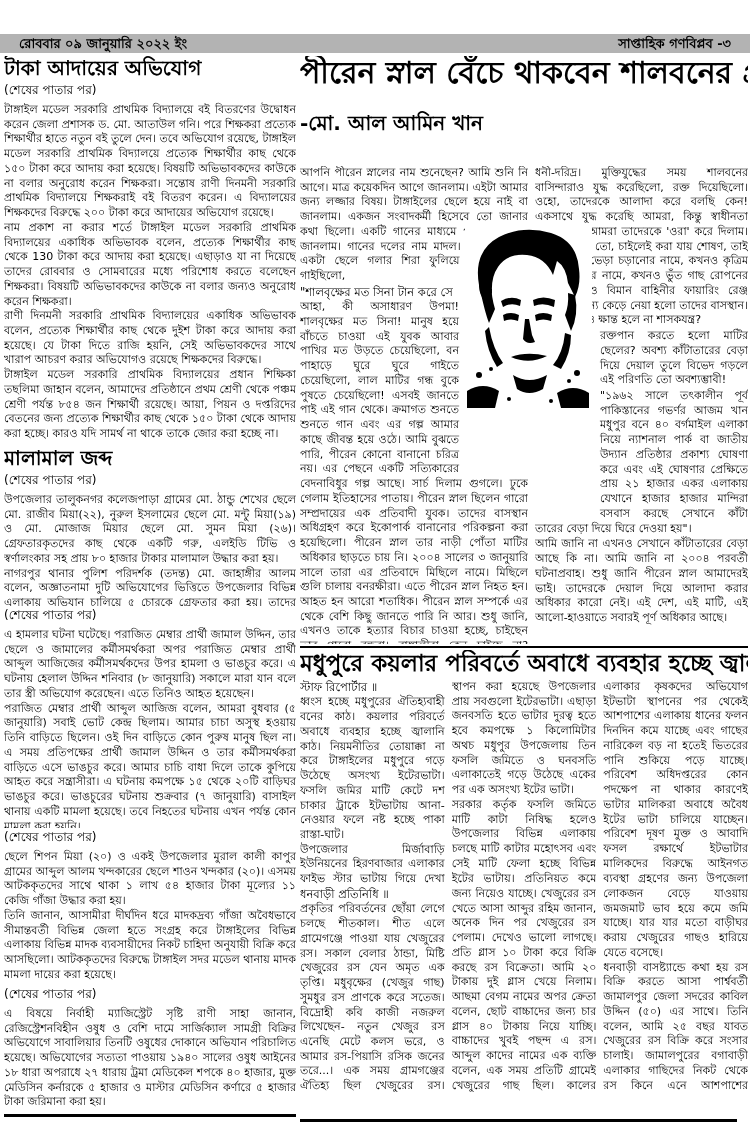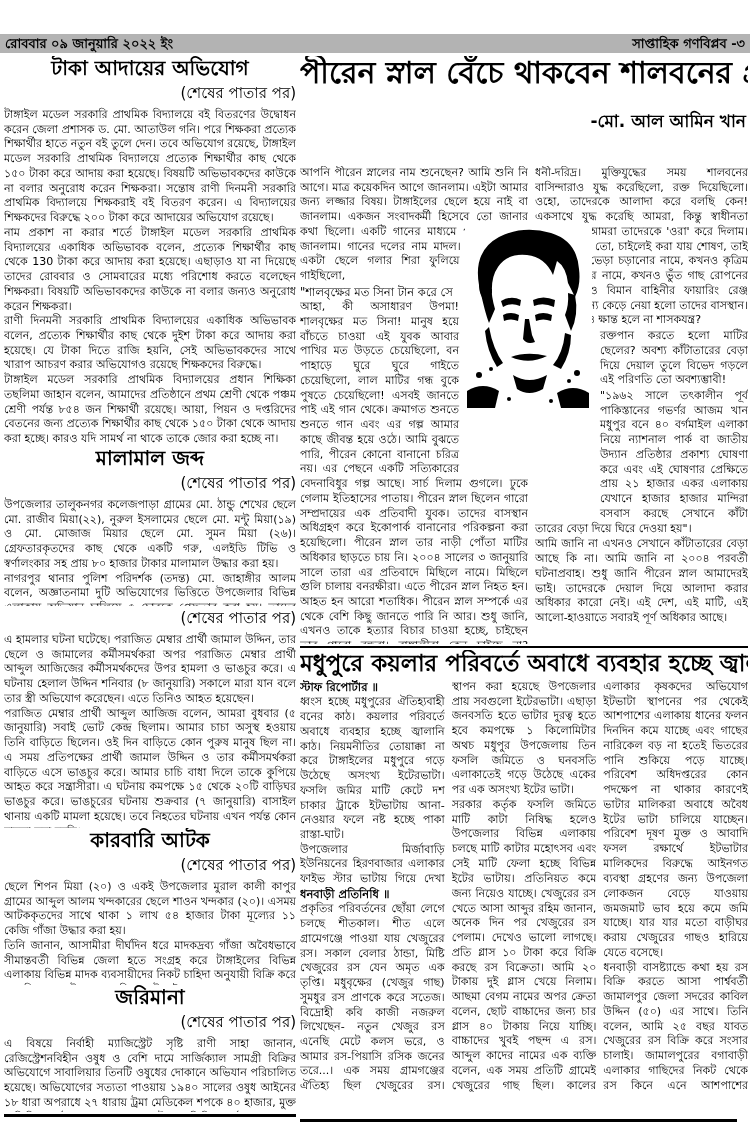"রোববার ০৯ জানুয়ারি ২০২২ ইং" .infobar { padding: 0 5px -> 0 19px }
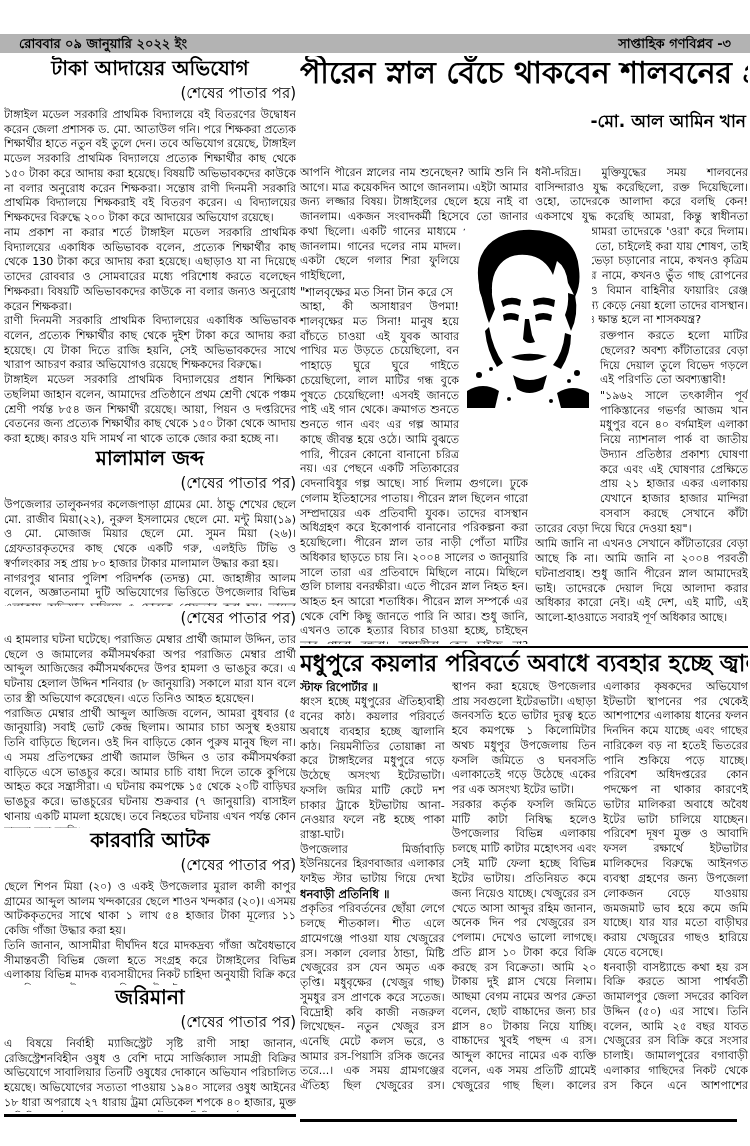"টাকা আদায়ের অভিযোগ" .article h2 { text-align: center -> none }
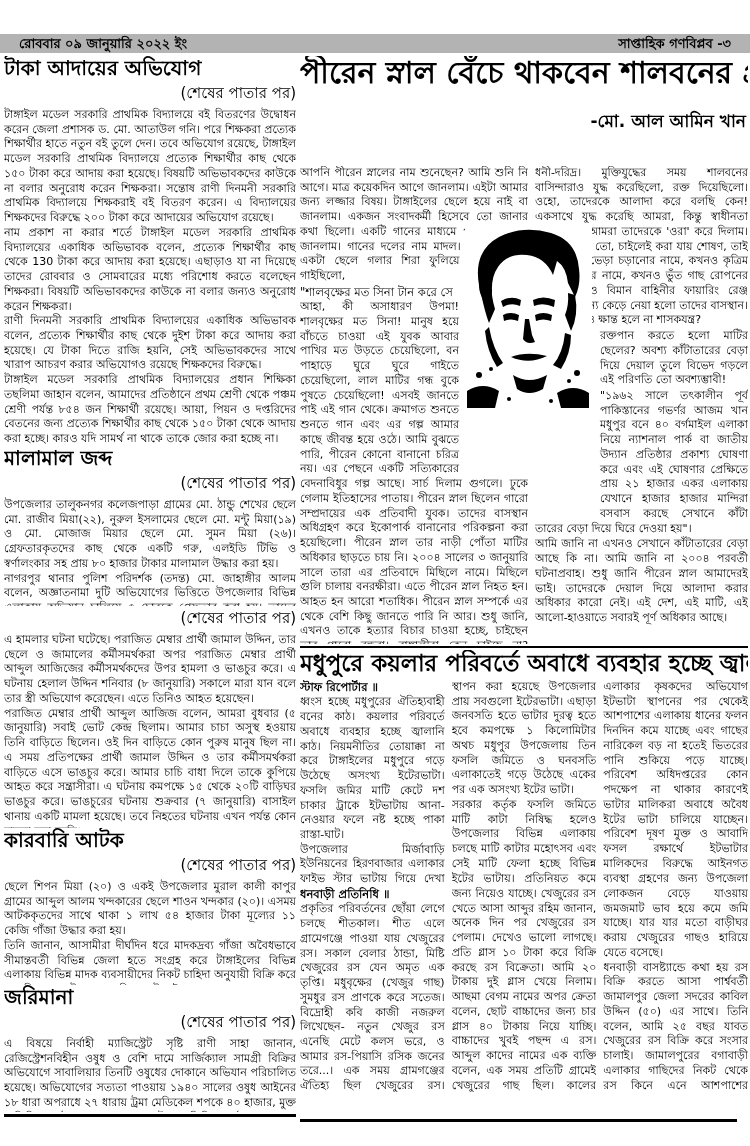"(শেষের পাতার পর)" .cont { font-size: 15px -> 12px; text-align: right -> left }
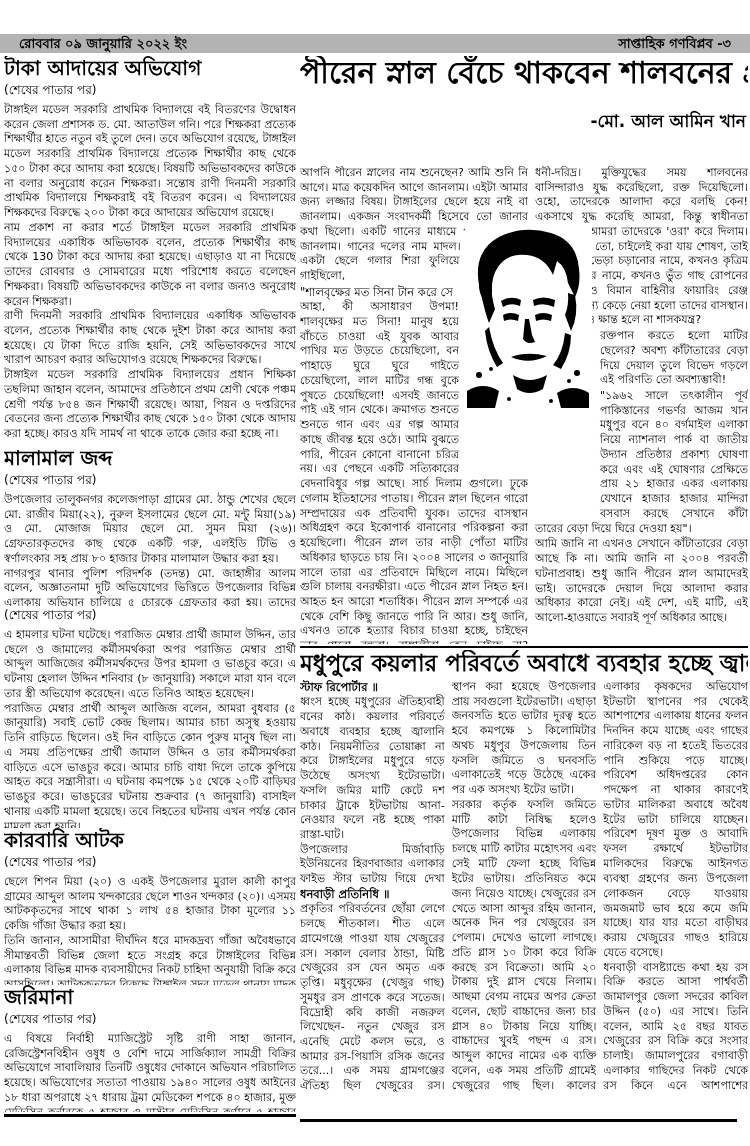"-মো. আল আমিন খান" .byline { font-size: 17px -> 20px; text-align: right -> none }
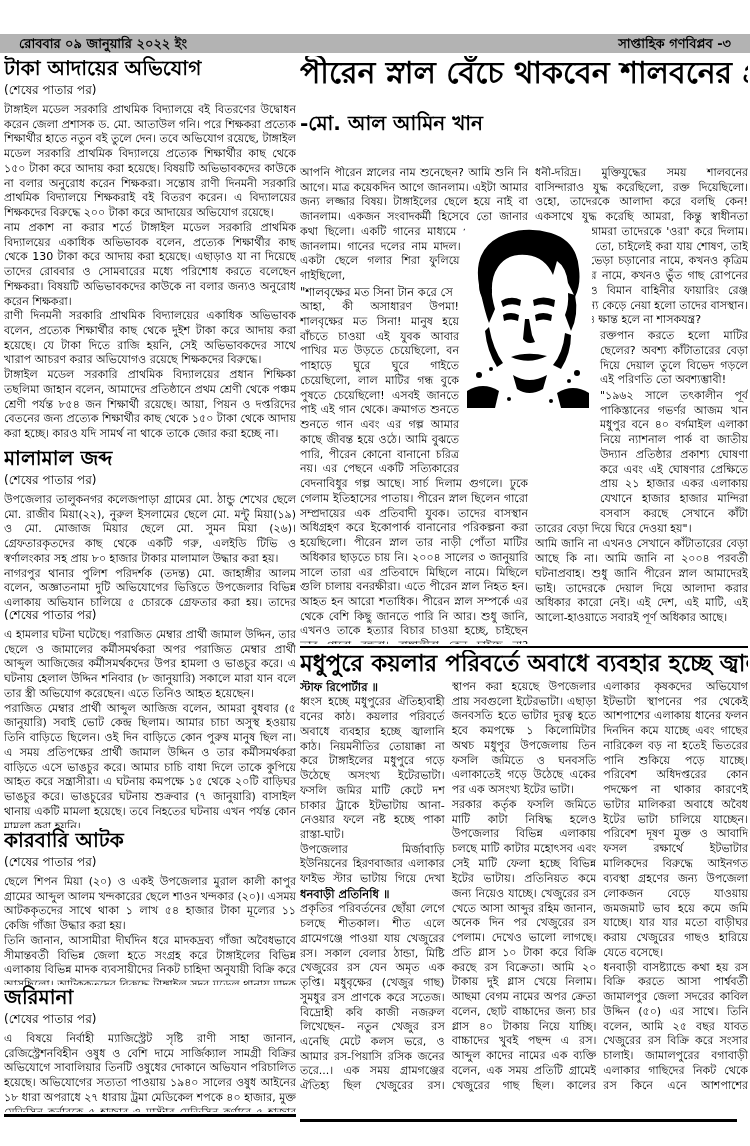"স্টাফ রিপোর্টার ॥" .dateline { font-weight: bold -> normal }
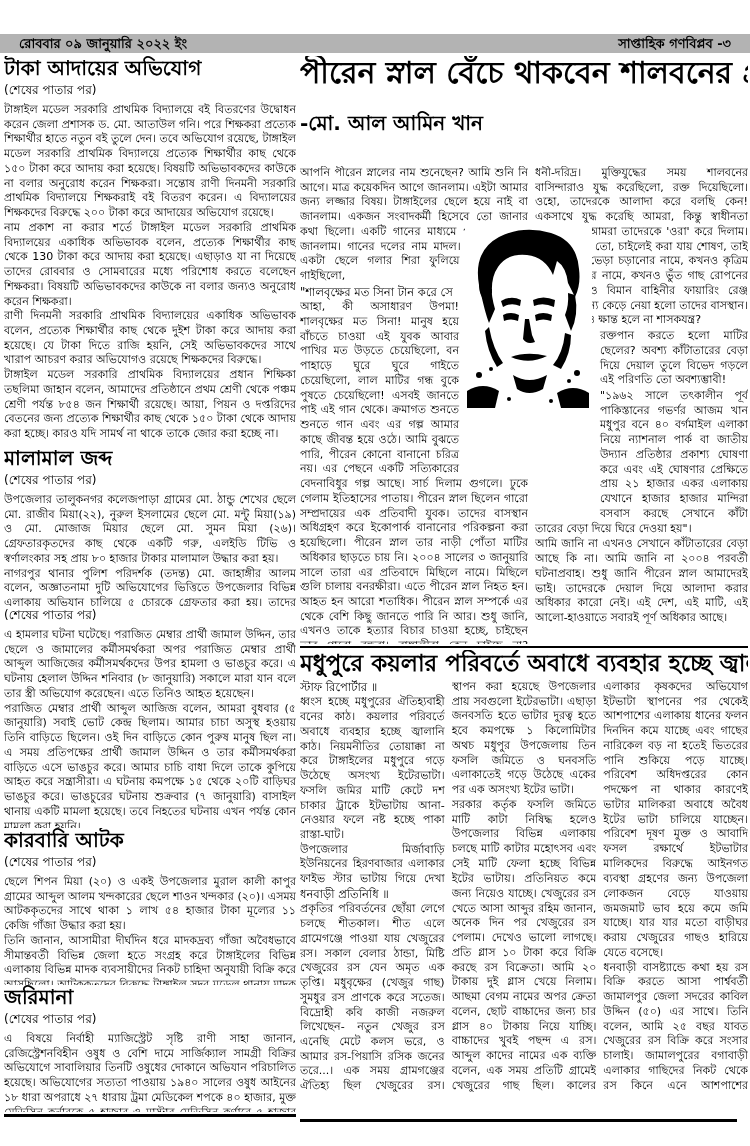"কারবারি আটক" h2 { html: <h2>কারবারি আটক</h2> -> none }
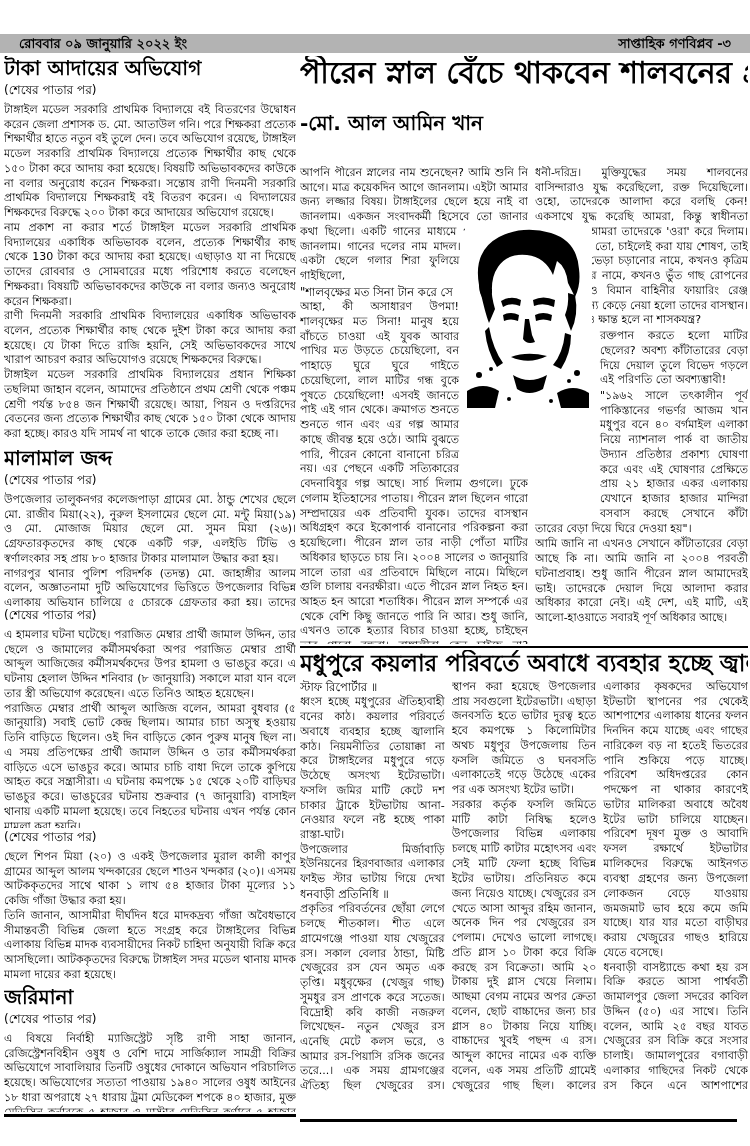"জরিমানা" h2 { html: <h2>জরিমানা</h2> -> none }
